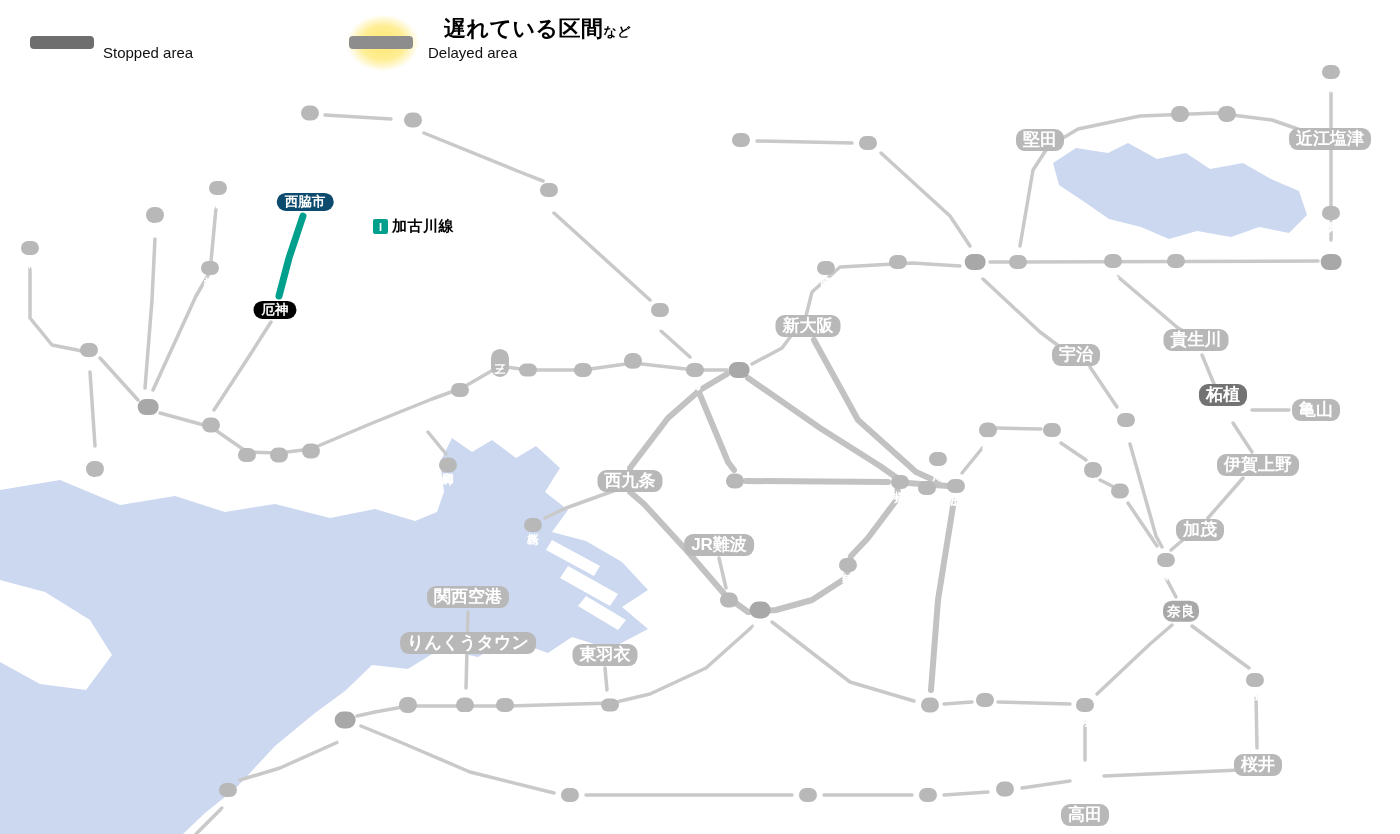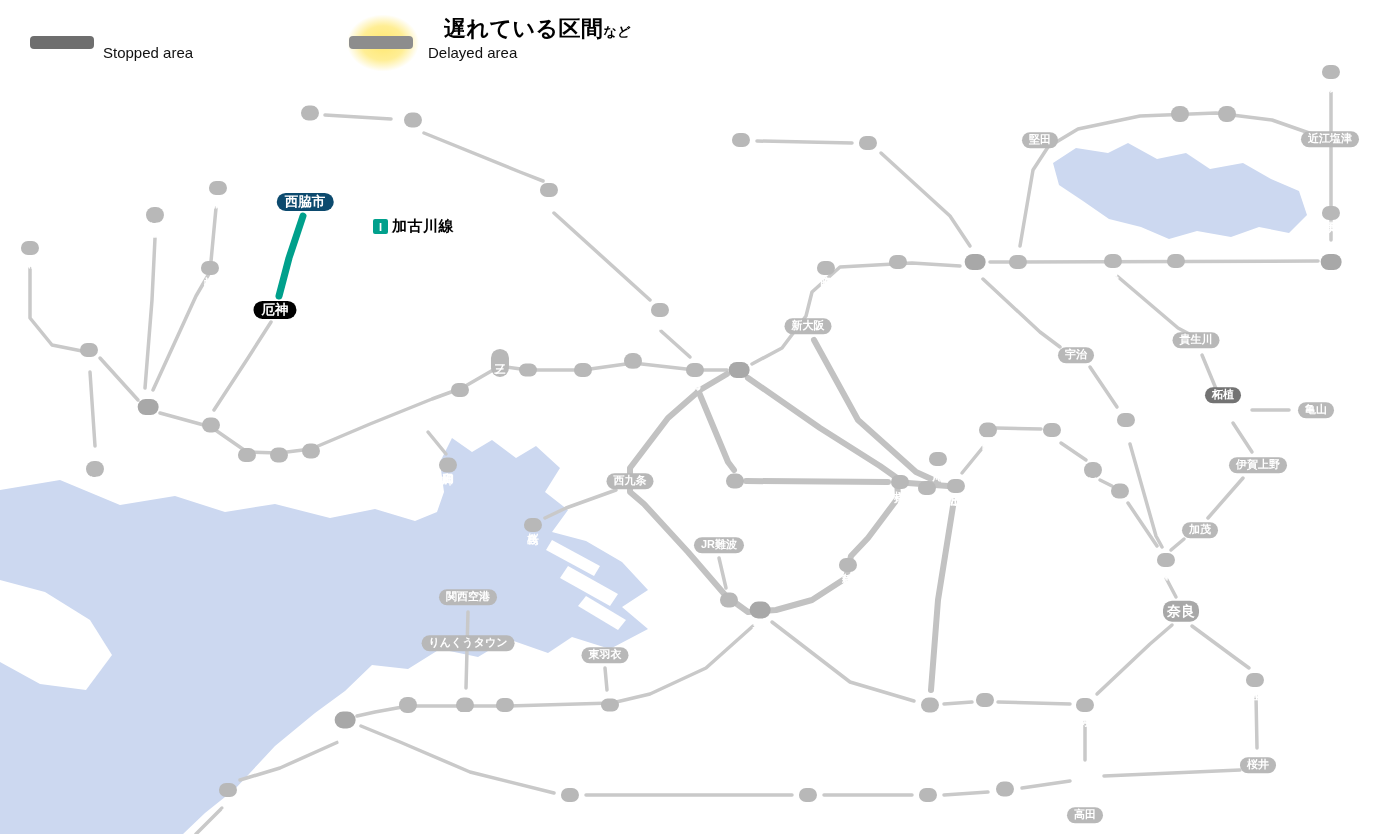"堅田" .station.h { font-size: 11px -> 17px }
